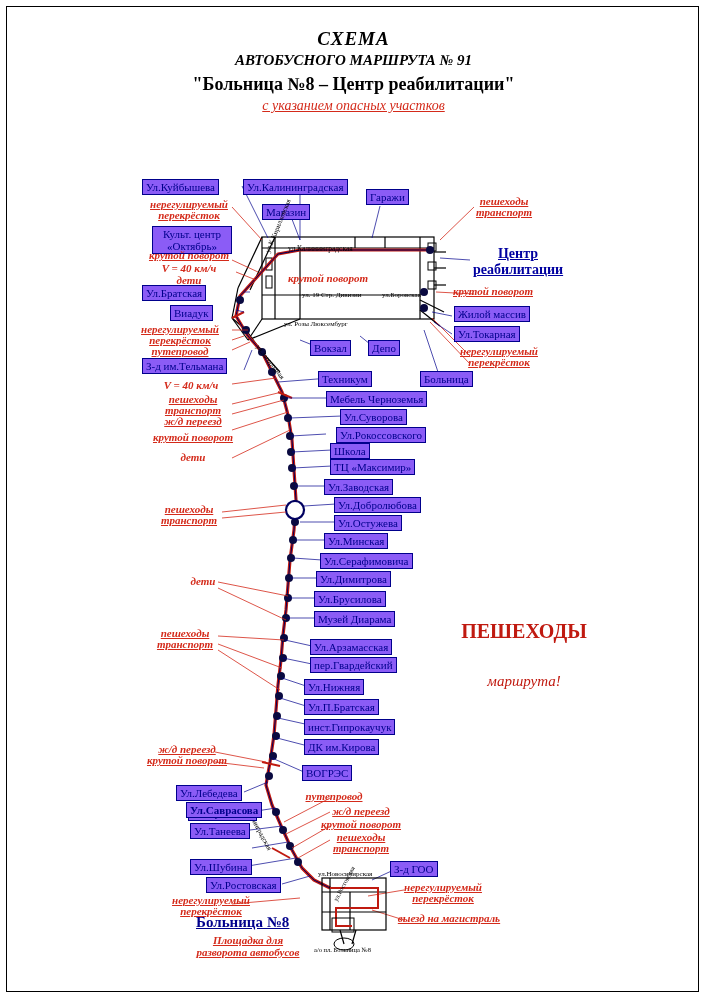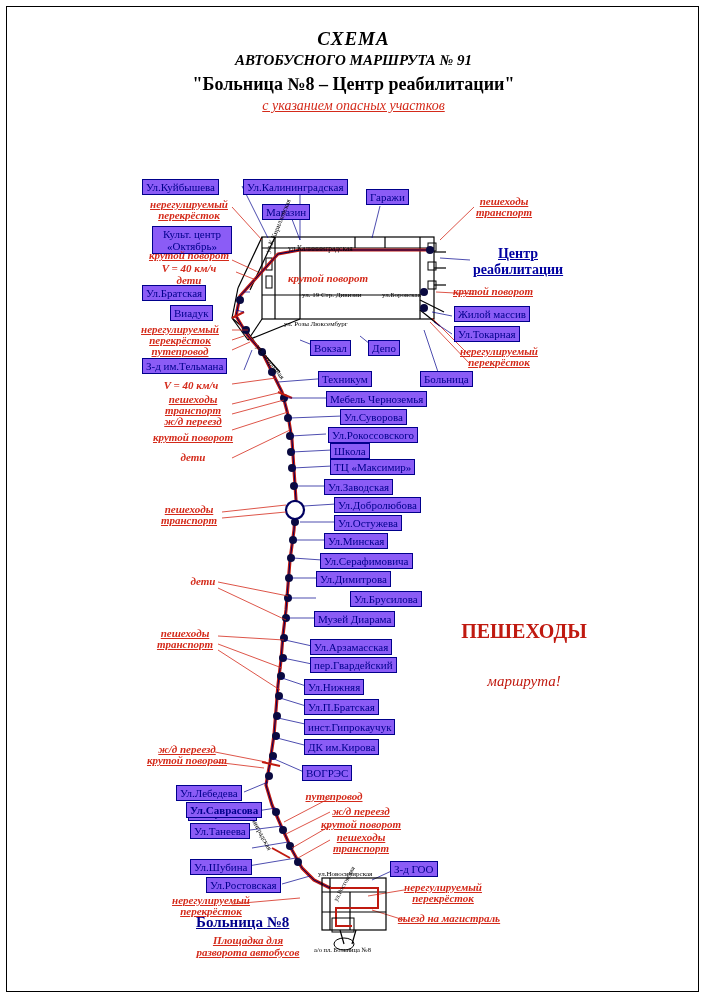"Ул.Рокоссовского" div.lbl { left: 328px -> 336px }
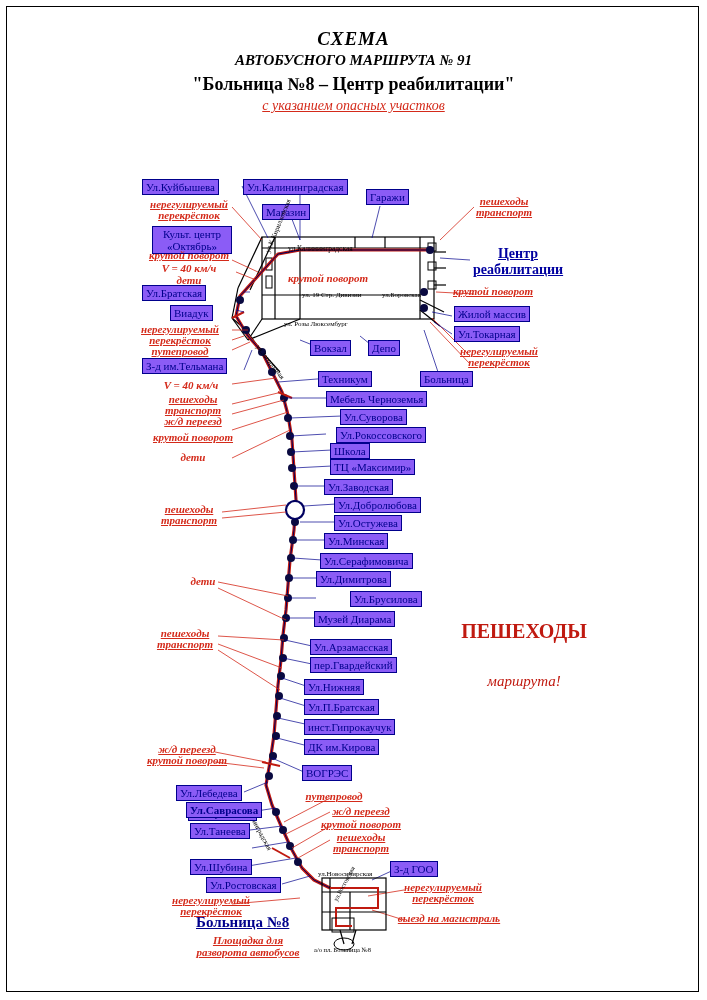"Ул.Брусилова" div.lbl { margin-left: 36px -> none }
